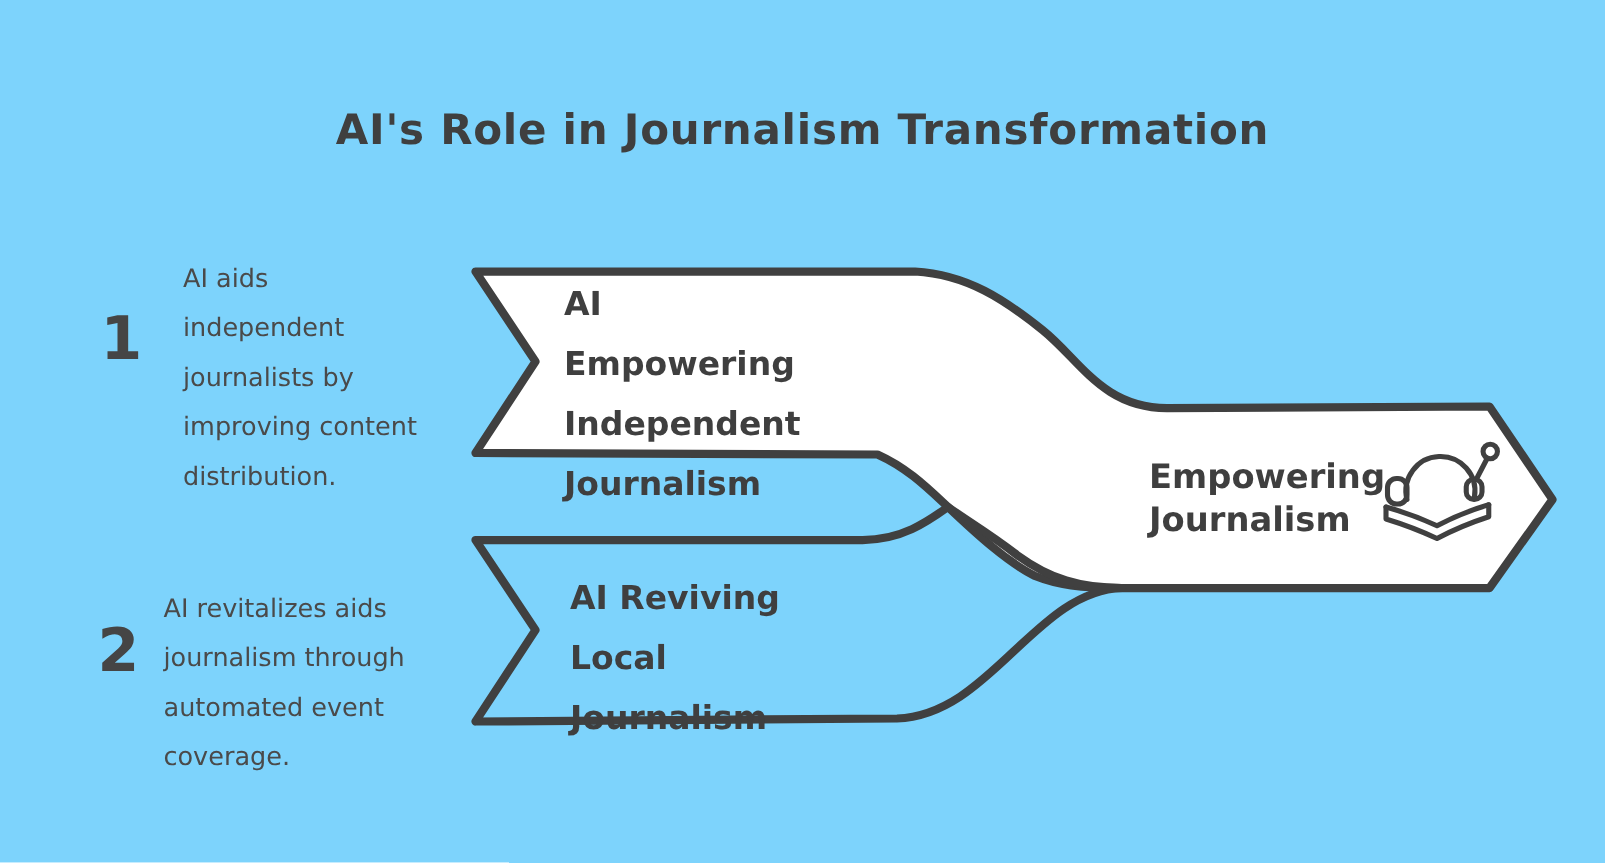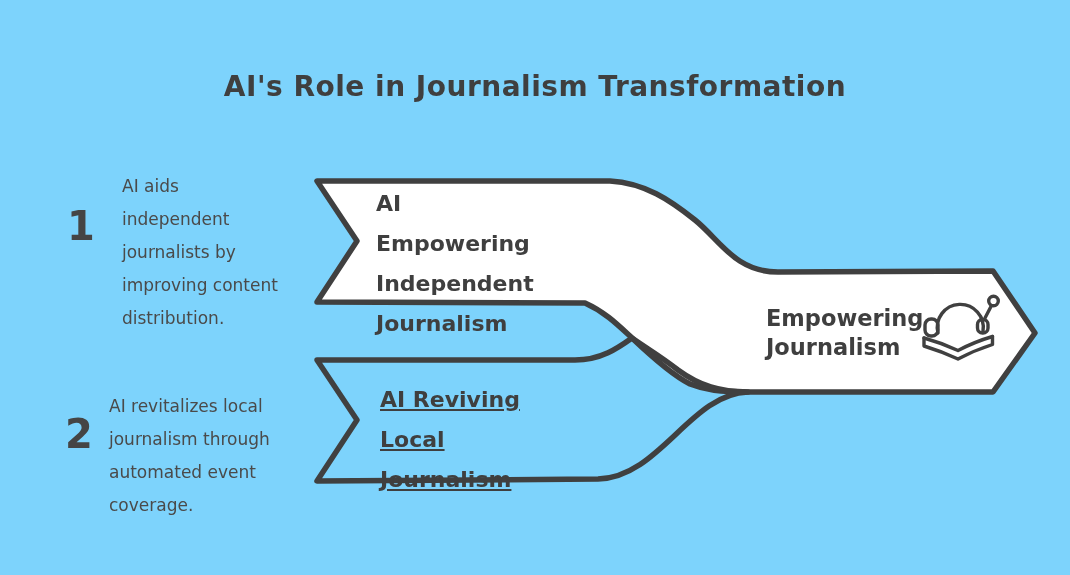"AI revitalizes local" div.step-desc { text: local -> aids }
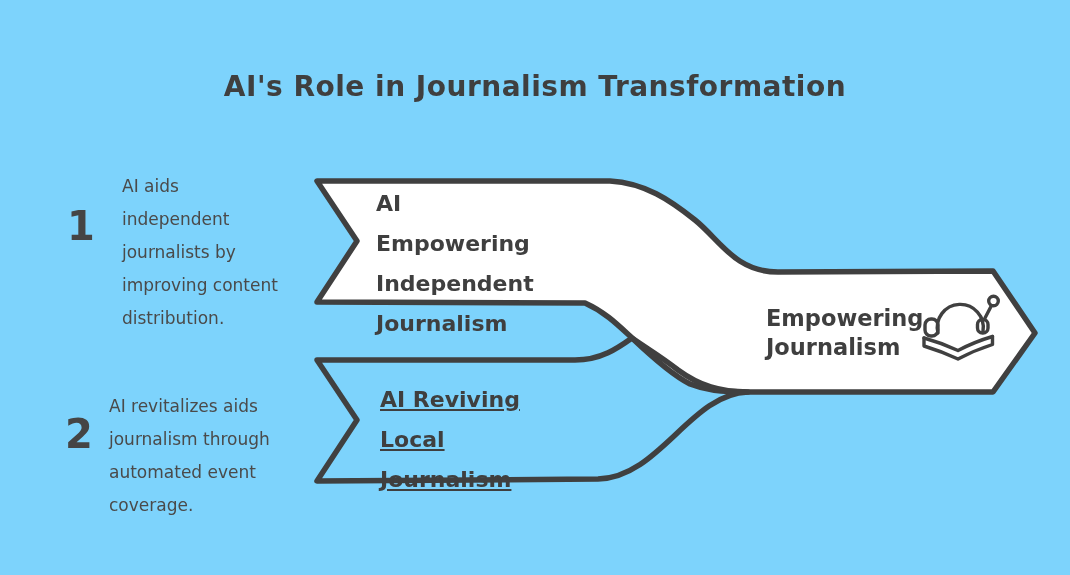"AI Reviving" .banner-label.b2 { text-decoration: underline -> none }
